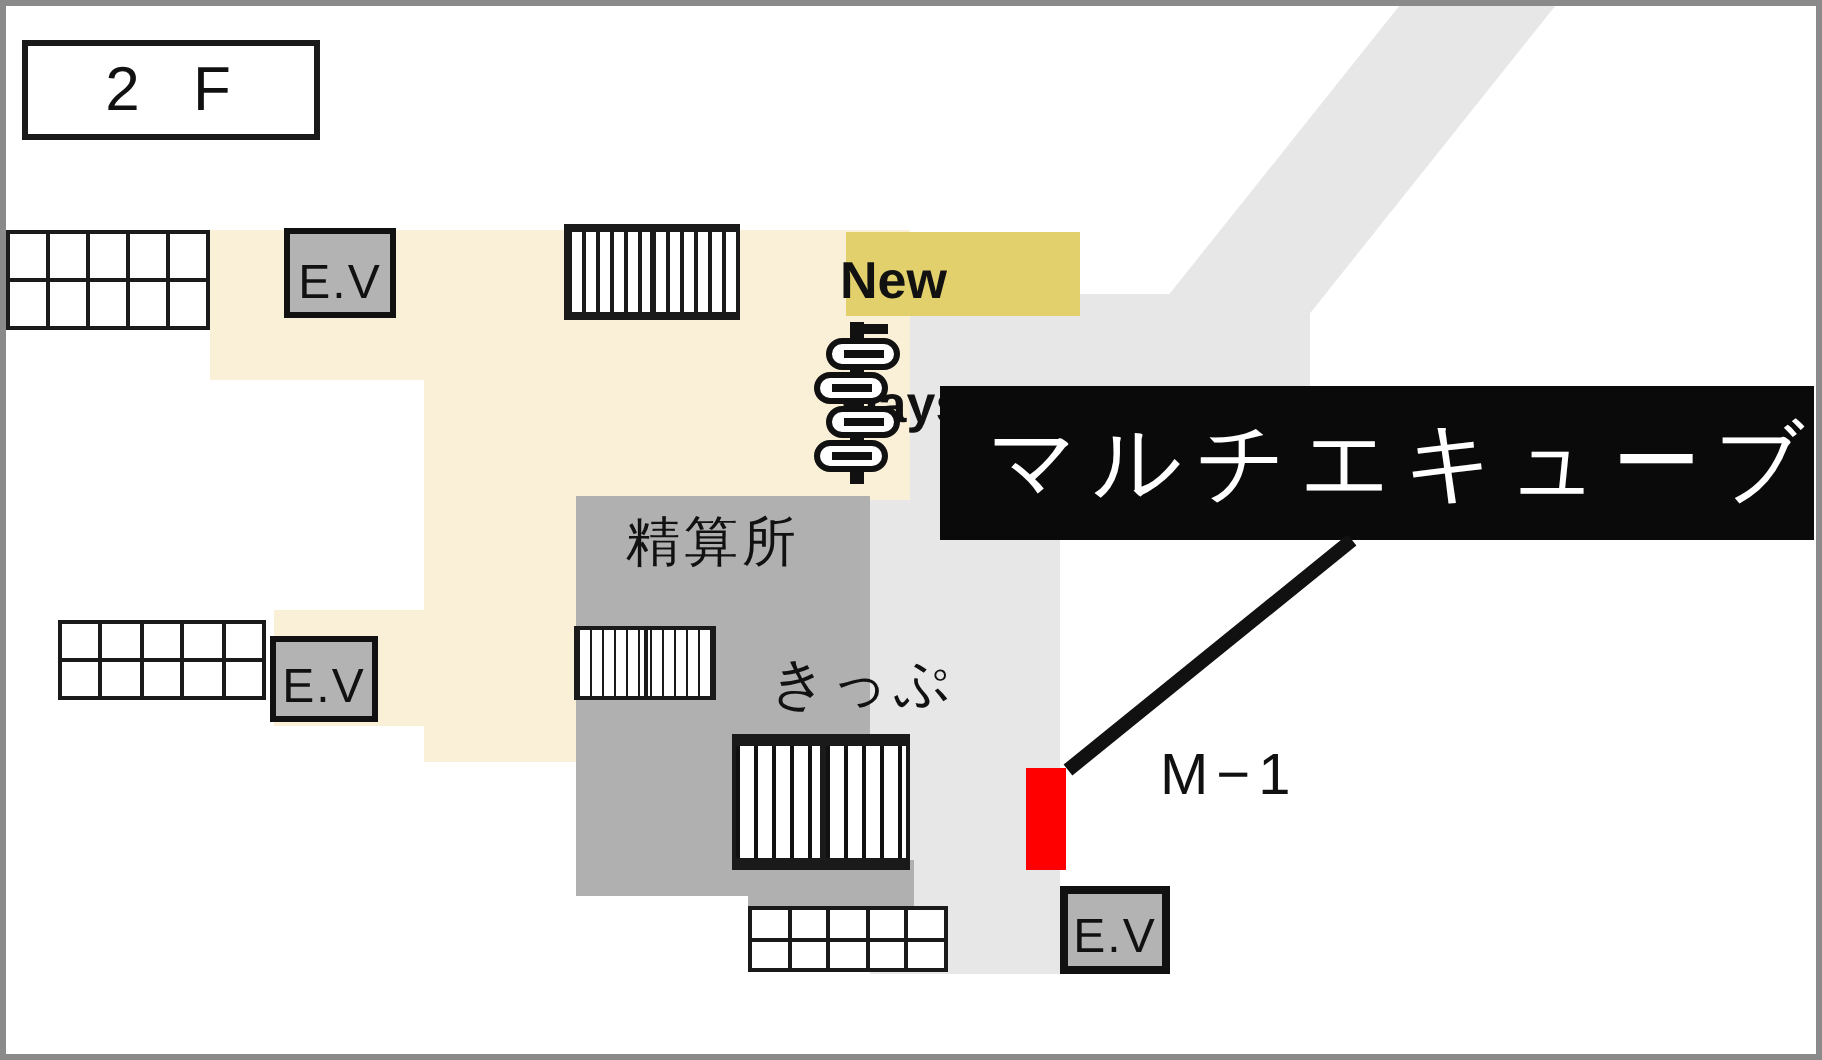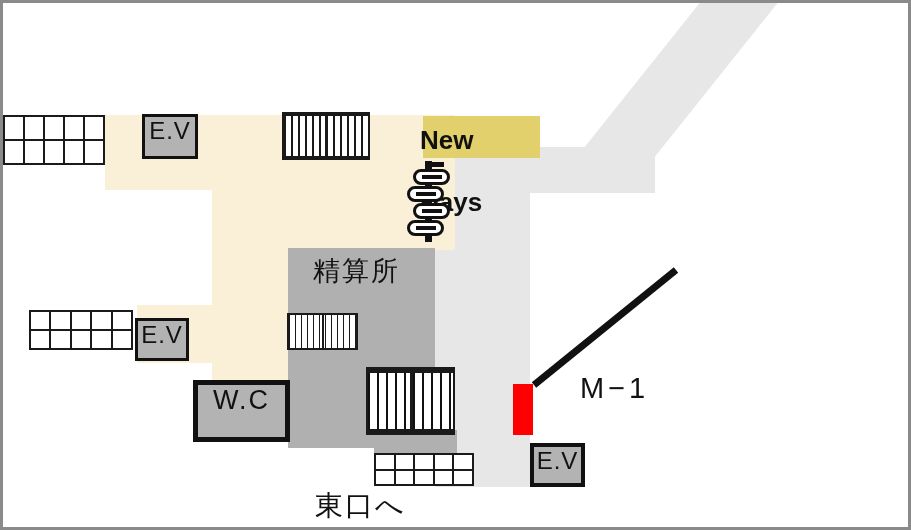"2 F" div.abs { html: none -> <div> <span>2 F</span> </div> }
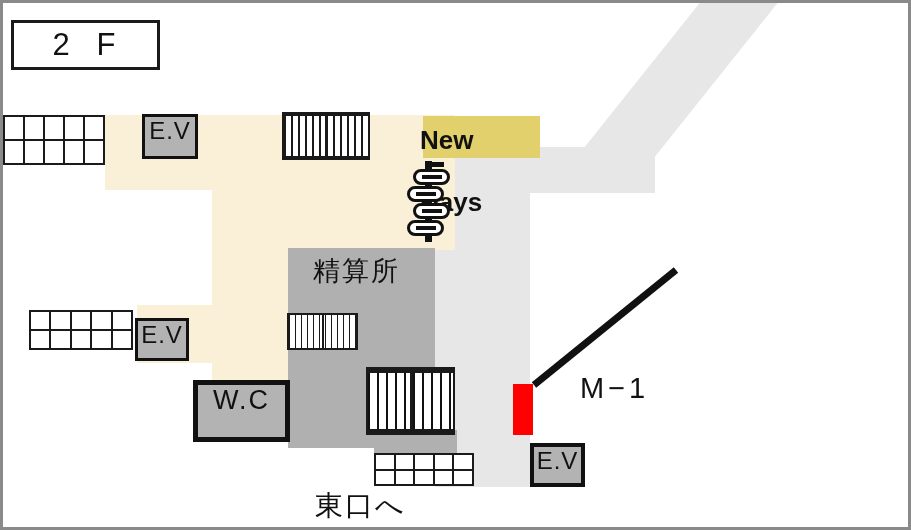"E.V" .evbox { align-items: flex-start -> flex-end }
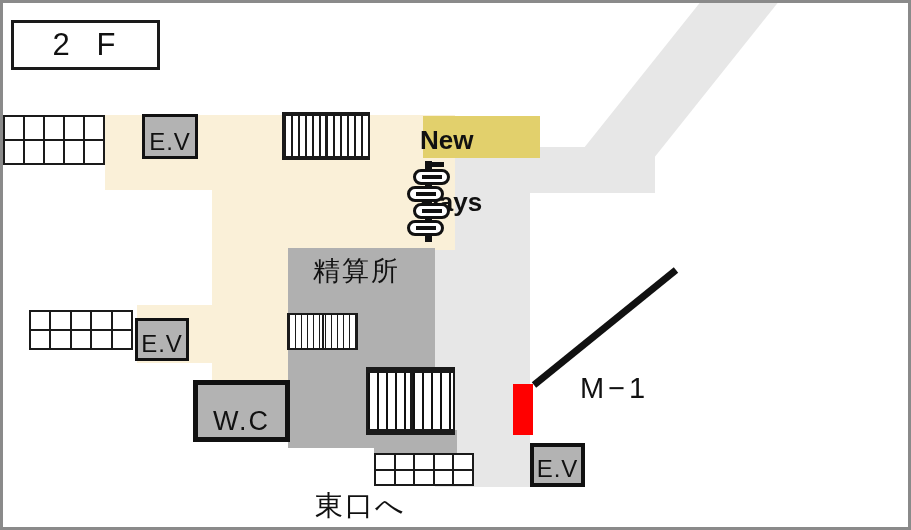"マルチエキューブ" div.abs { html: none -> <div> <span>マルチエキューブ</span> </div> }
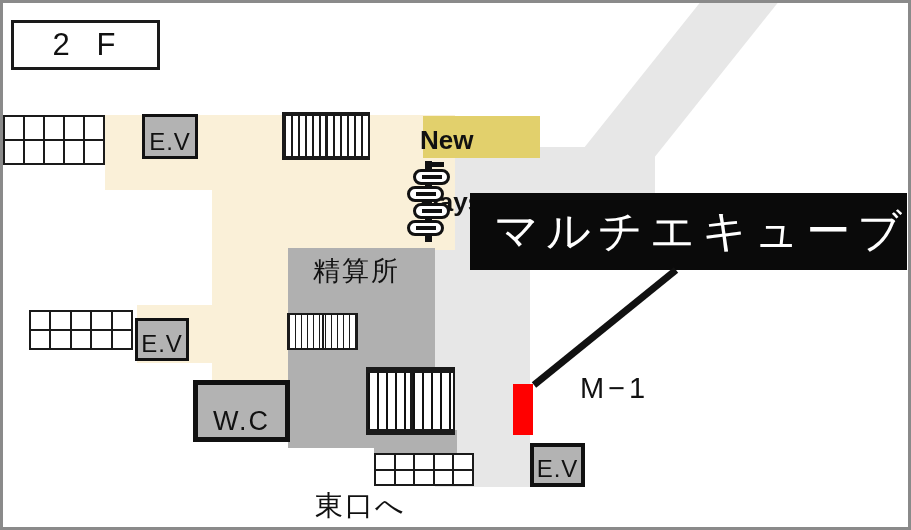"きっぷ" span { html: none -> <span>きっぷ</span> }
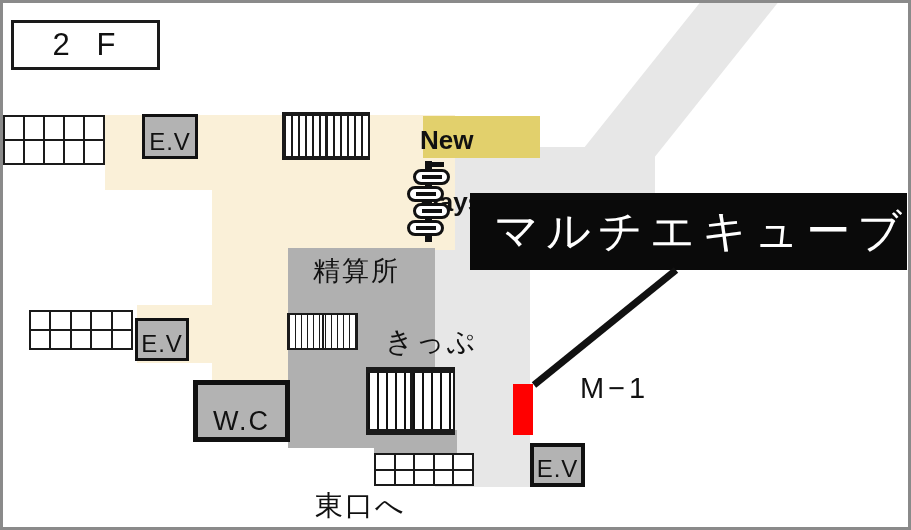"W.C" div.abs { html: <div> <span>W.C</span> </div> -> none }
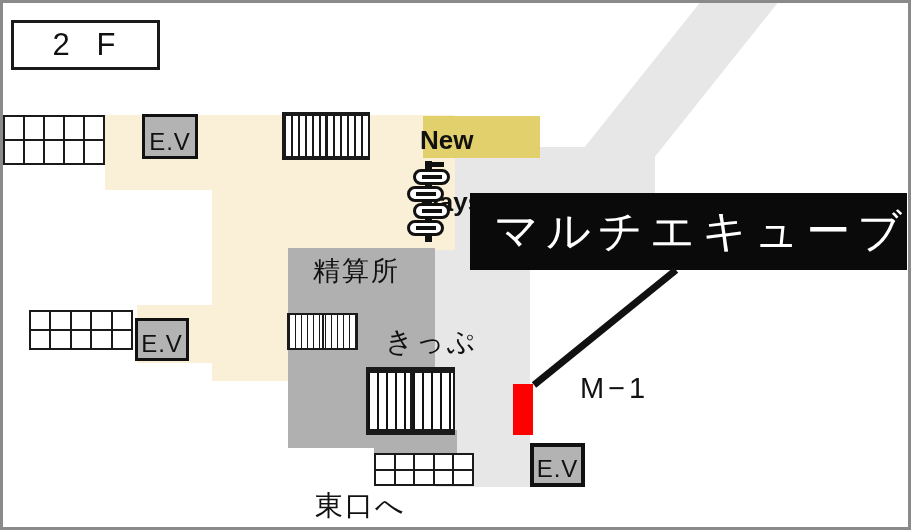"東口へ" div.abs { html: <div>東口へ</div> -> none }
